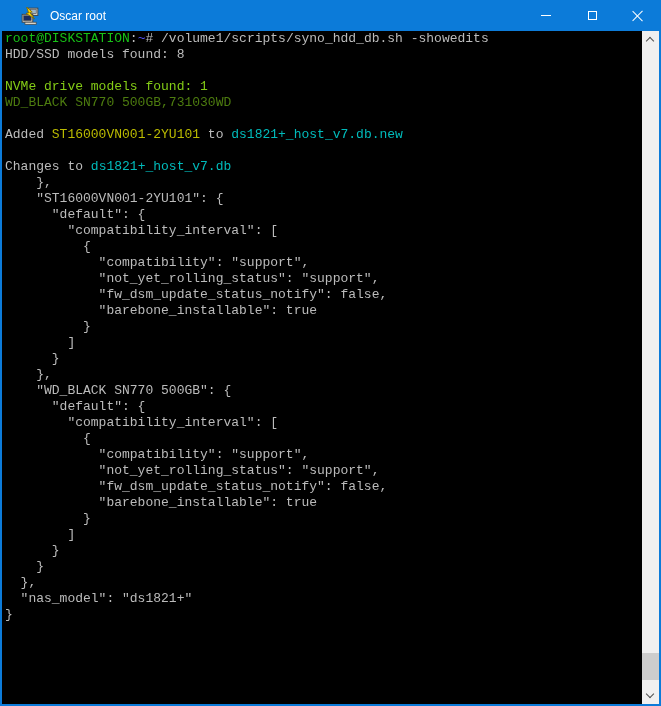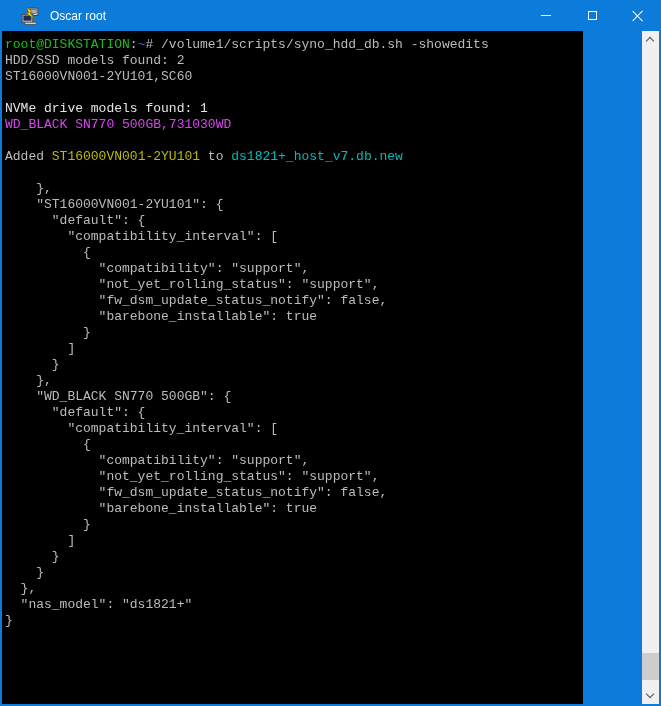"root@DISKSTATION:~#" .terminal { padding: 6px 0 0 3px -> 0 0 0 3px; width: 581px -> 640px }
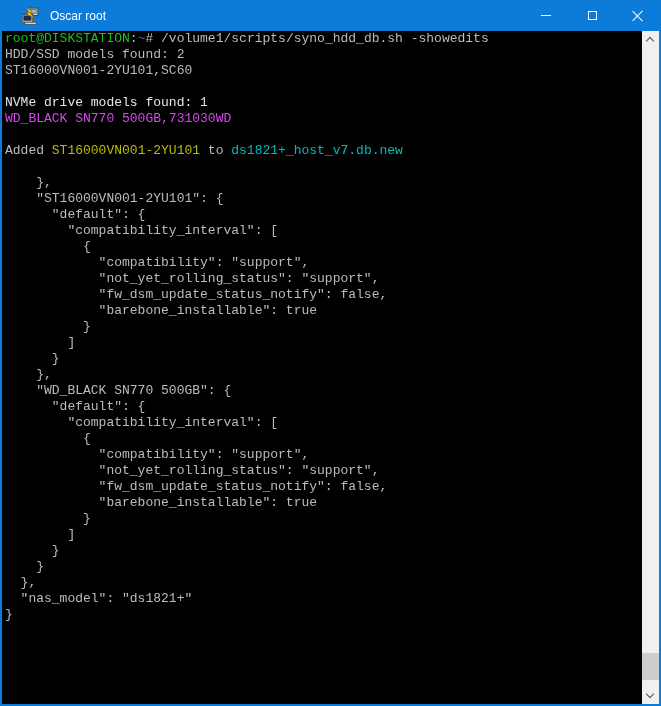"HDD/SSD models found: 2" span { text: 2 -> 8 }
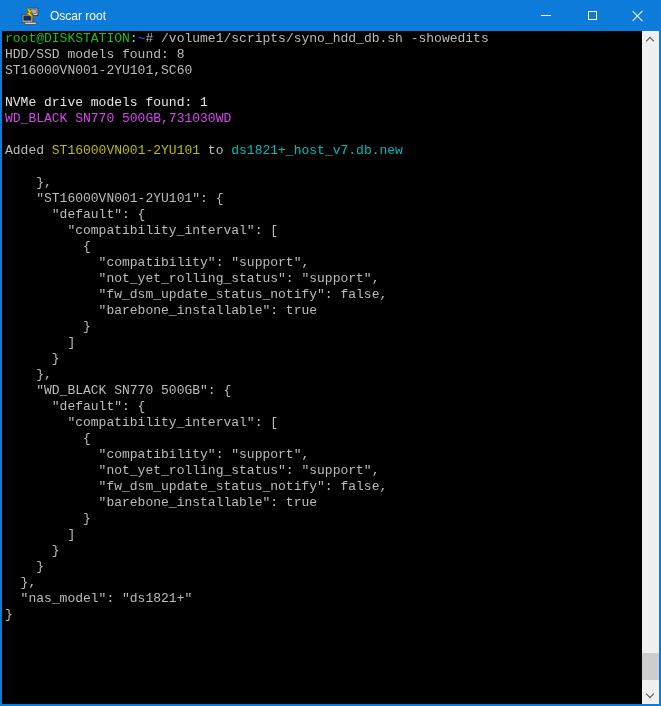"ST16000VN001-2YU101,SC60" div.term-line { html: <div><span>ST16000VN001-2YU101,SC60</span></div> -> none }
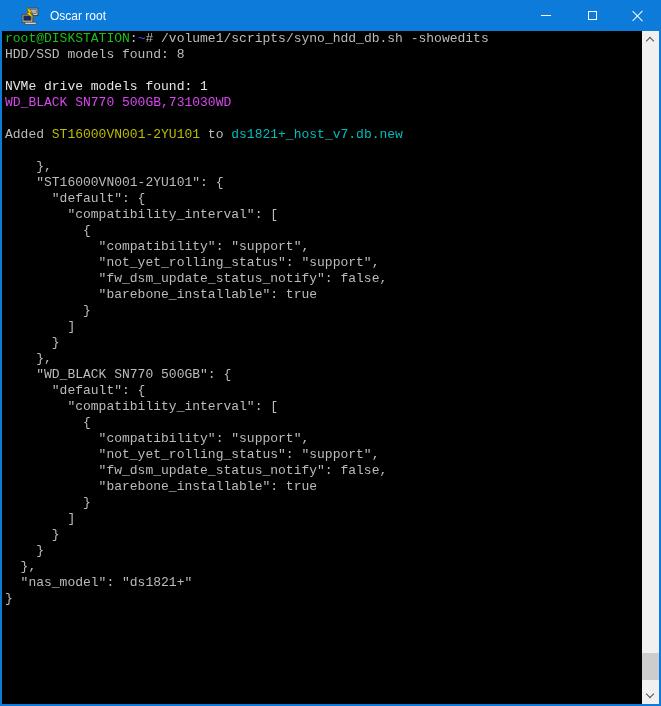"NVMe drive models found: 1" span { color: #e5e5e5 -> #84cc16 }
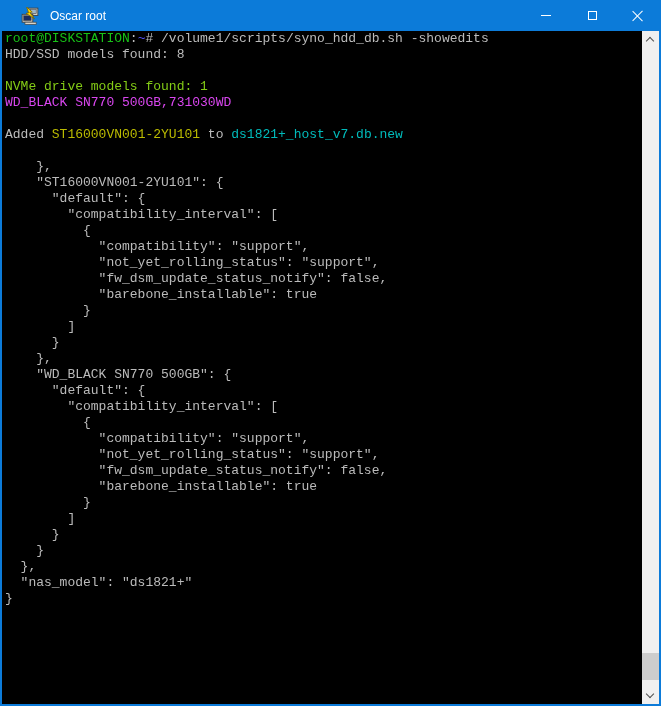"WD_BLACK SN770 500GB,731030WD" span { color: #d946ef -> #4d7c0f }
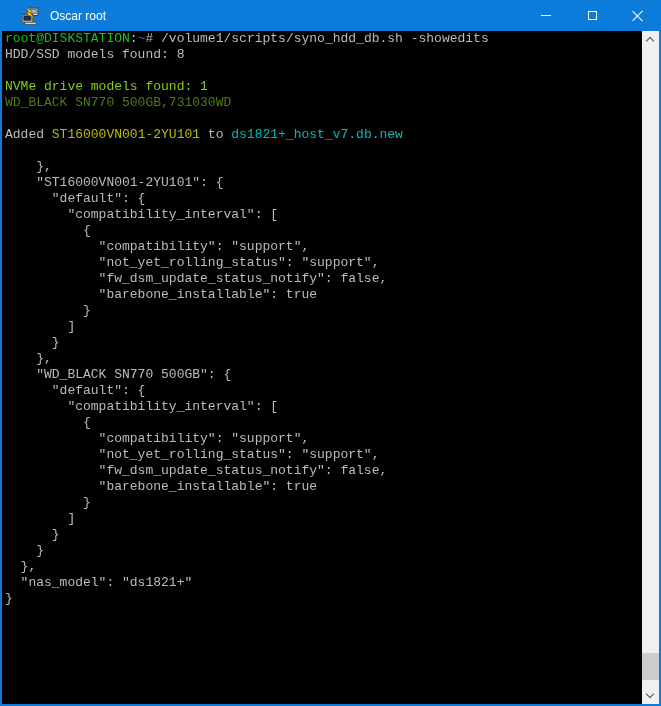"Changes to ds1821+_host_v7.db" div.term-line { html: none -> <div><span>Changes to </span><span>ds1821+_host_v7.db</span></div> }
